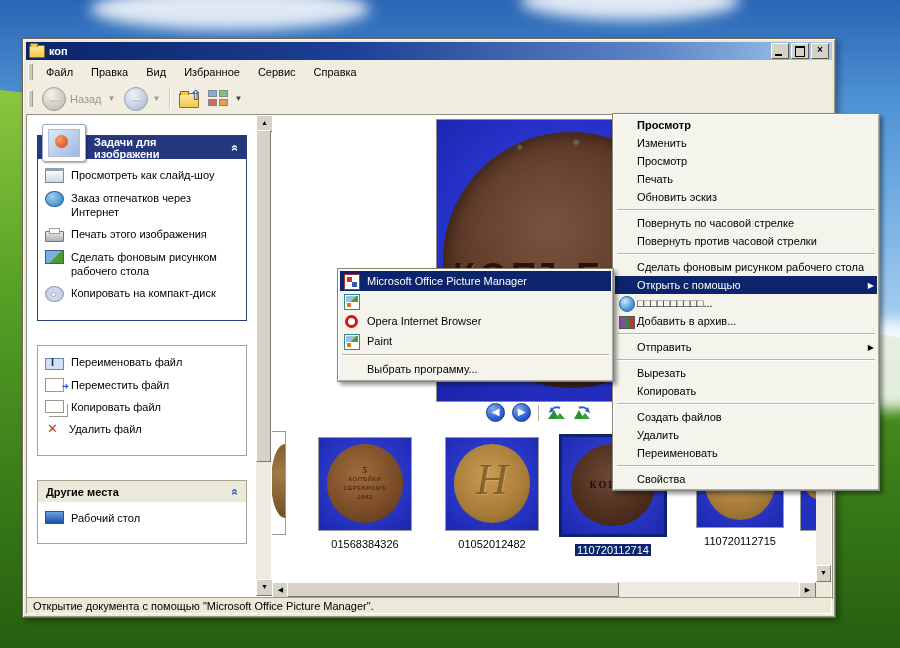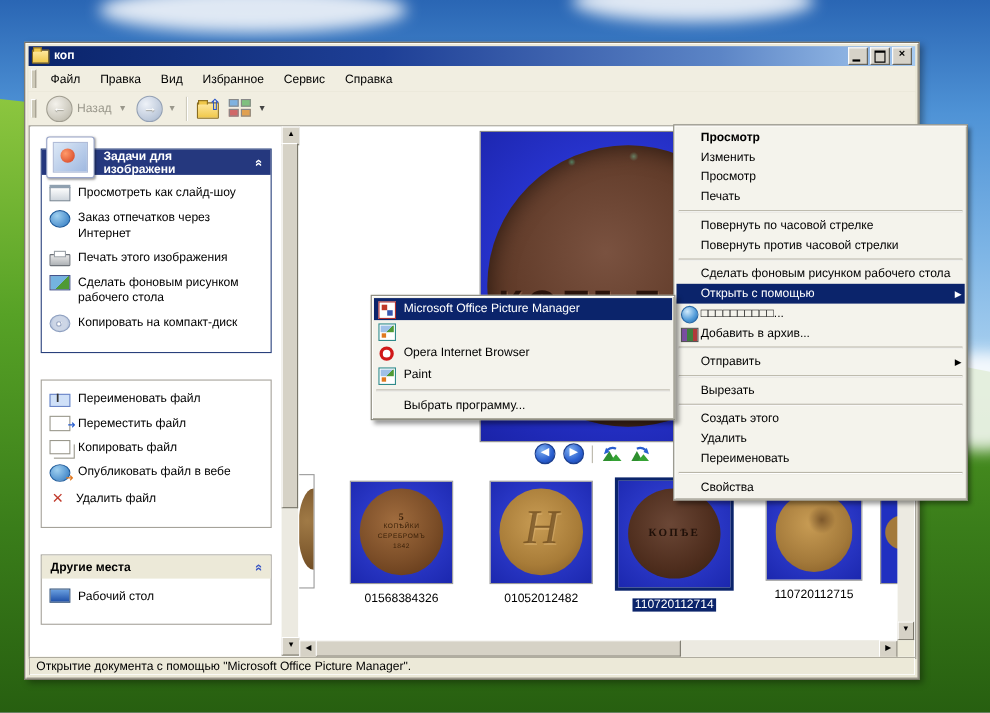"Обновить эскиз" div.mi { html: none -> <div> <span></span> <span>Обновить эскиз</span> </div> }
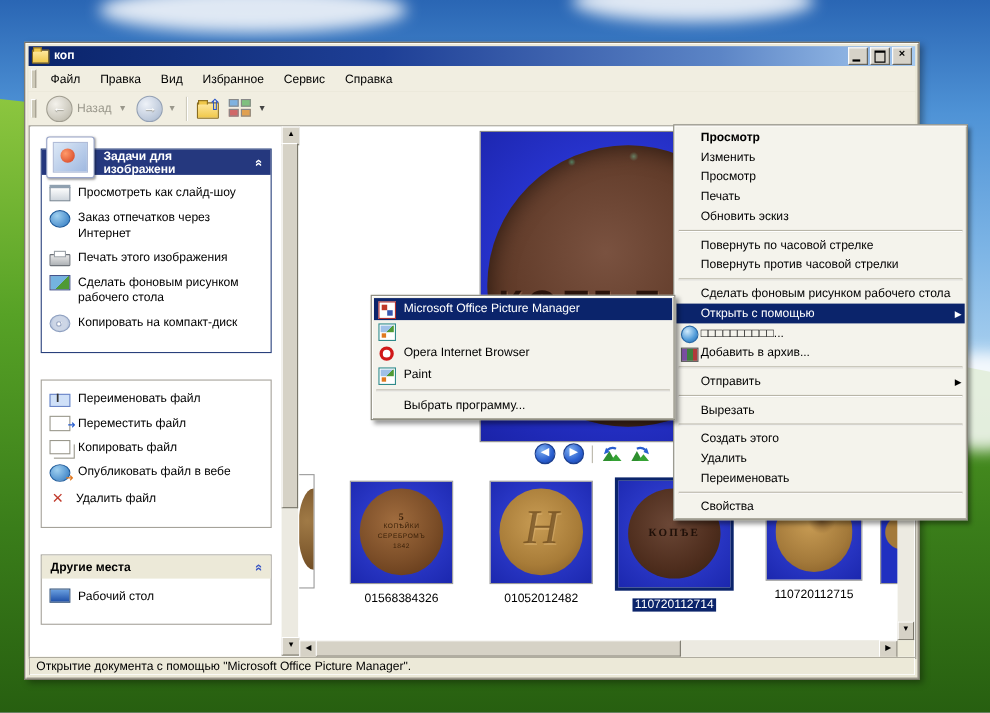"Копировать" div.mi { html: none -> <div> <span></span> <span>Копировать</span> </div> }
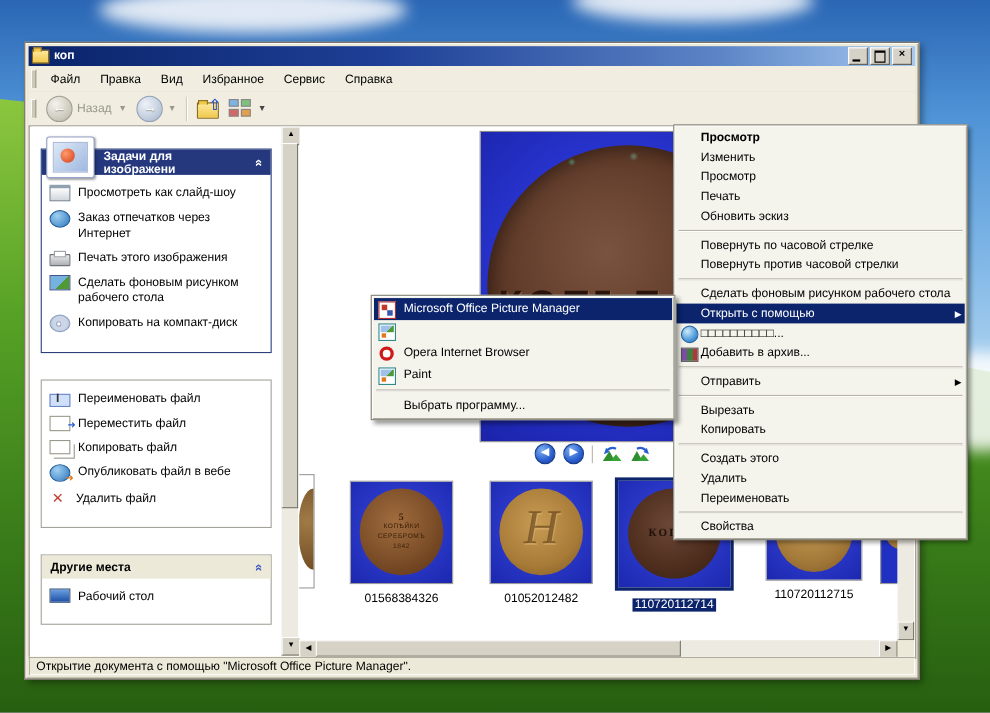"Создать этого" span.lab { text: этого -> файлов }
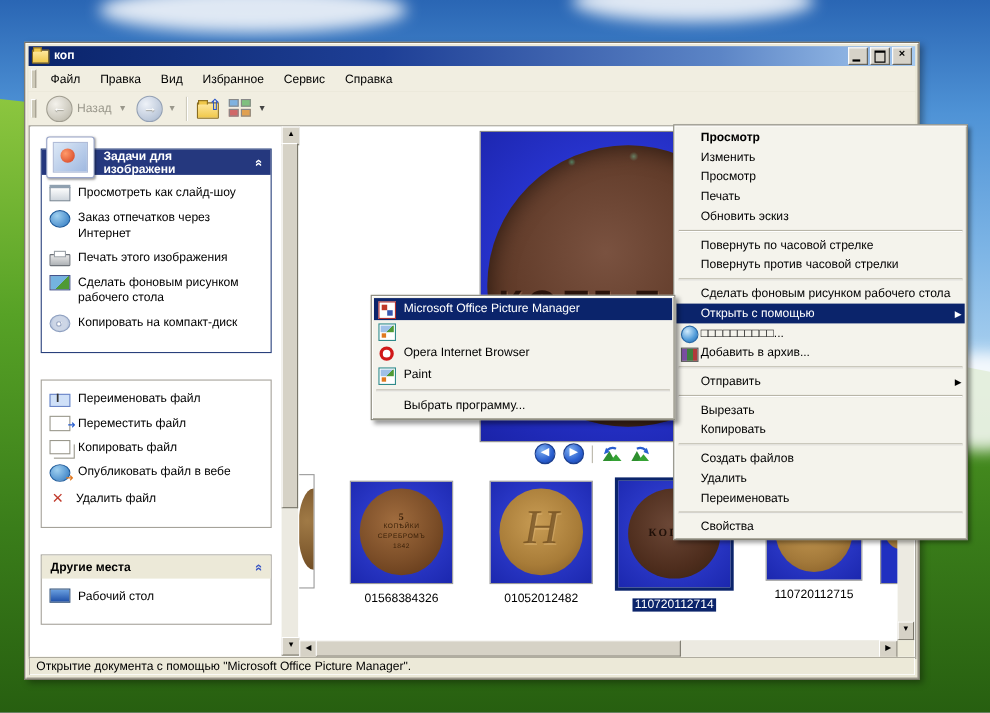"Опубликовать файл в вебе" div.task { html: <div> <span></span> <span>Опубликовать файл в вебе</span> </div> -> none }
